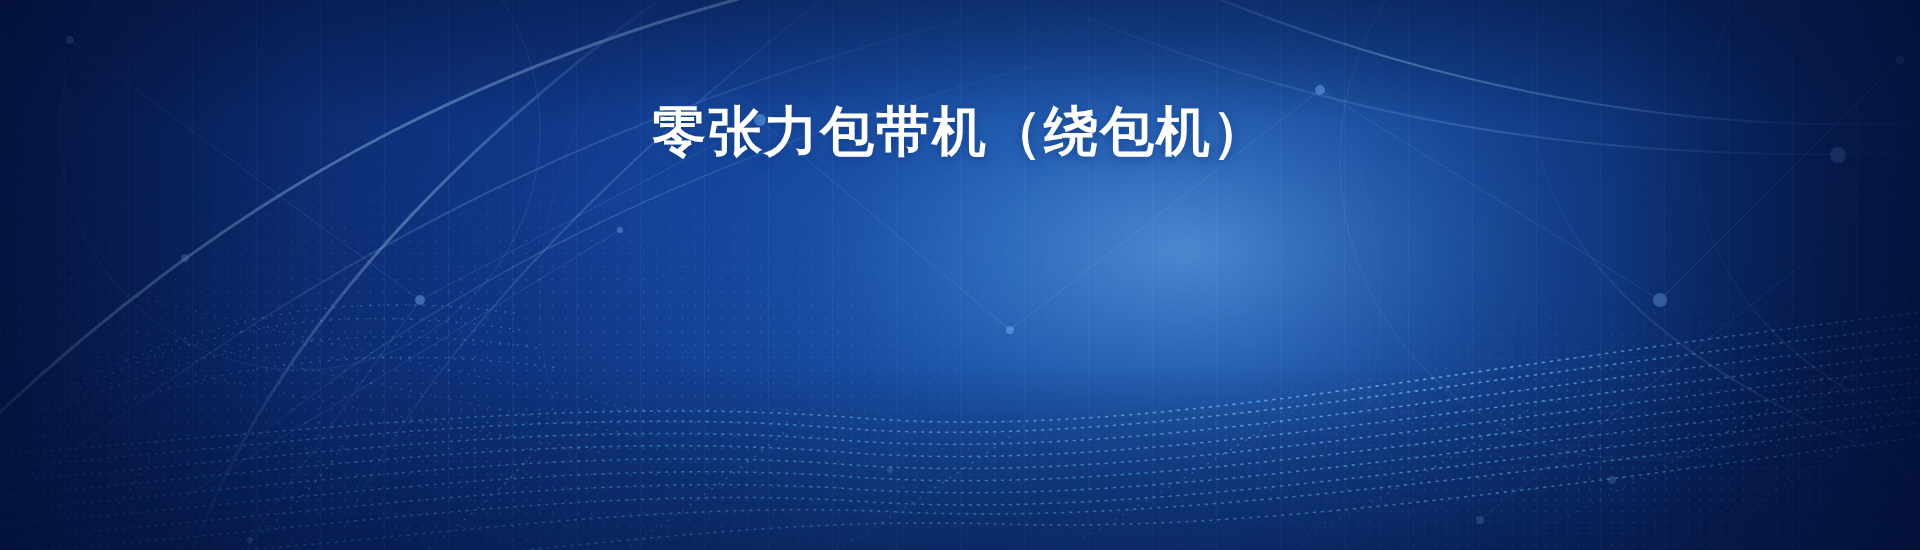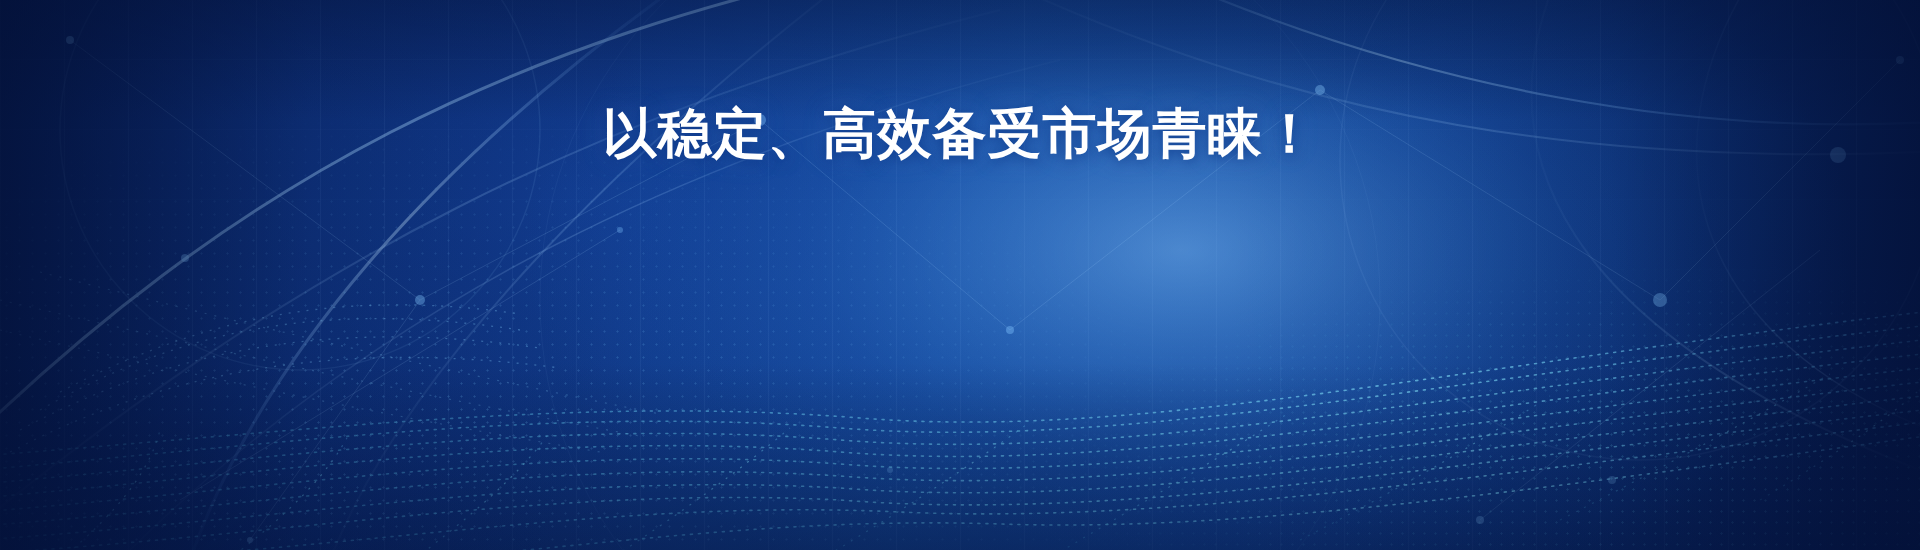"零张力包带机（绕包机）" div.title-line { html: none -> <div>零张力包带机（绕包机）</div> }
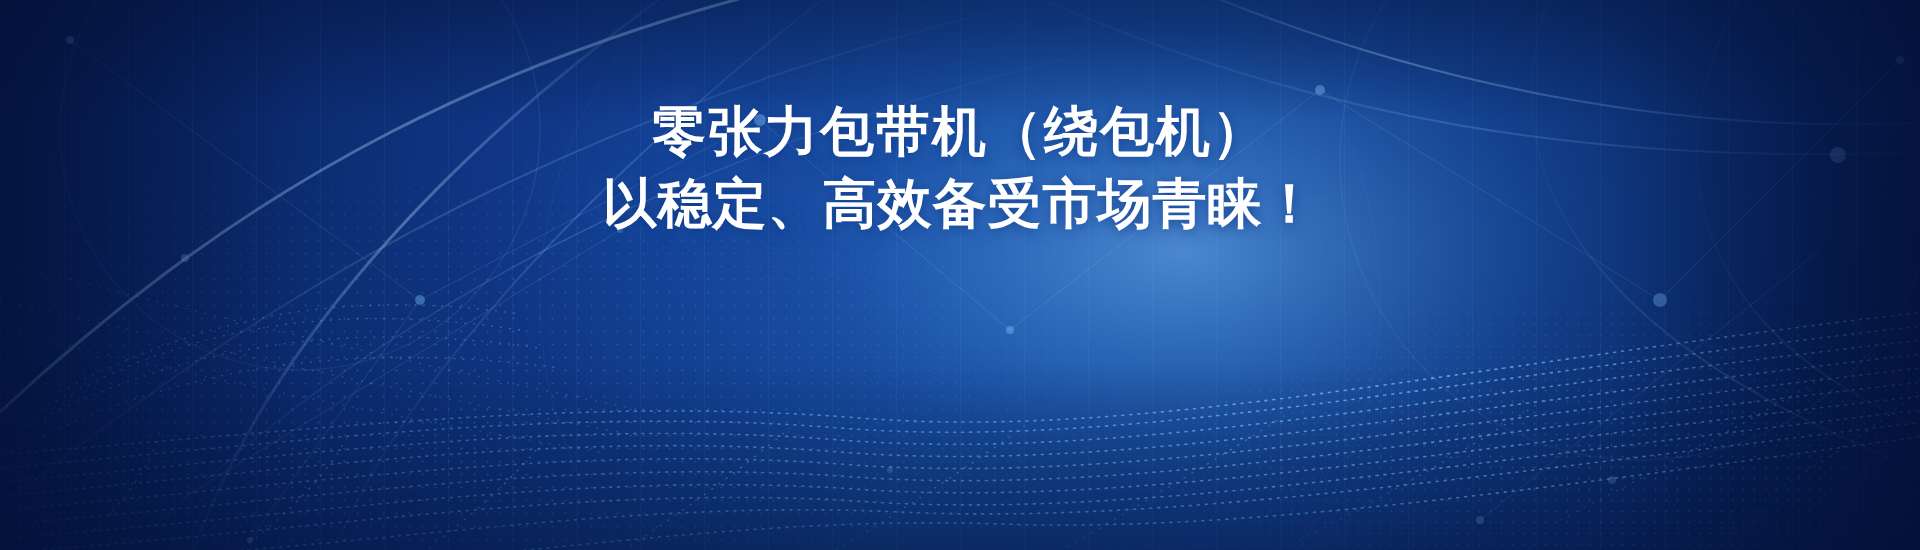"以稳定、高效备受市场青睐！" div.title-line { html: <div>以稳定、高效备受市场青睐！</div> -> none }
